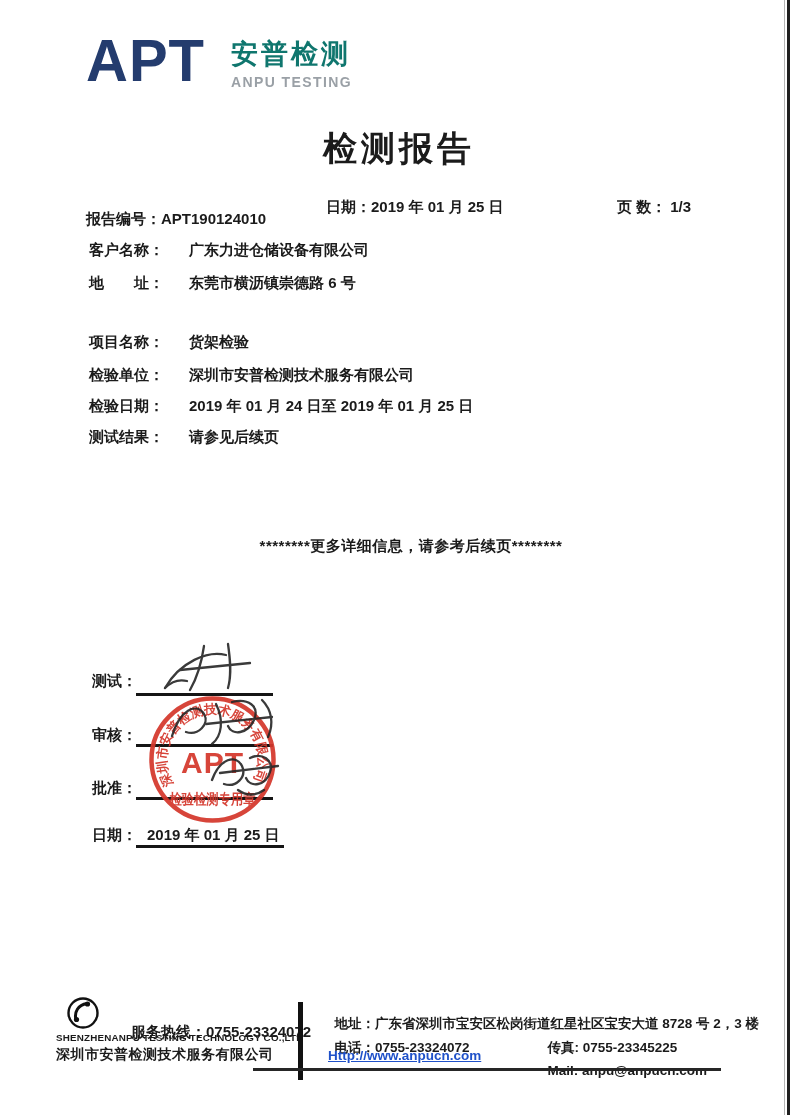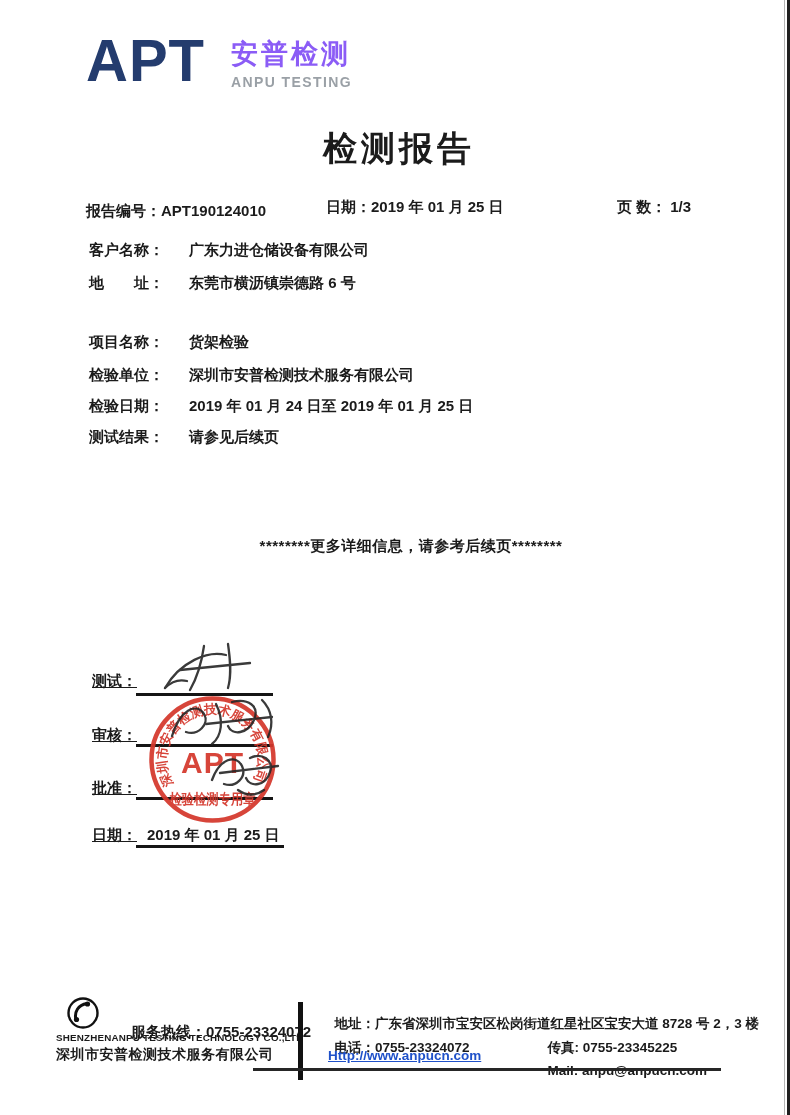"安普检测" div.logo-cn { color: #8b5cf6 -> #0f766e }
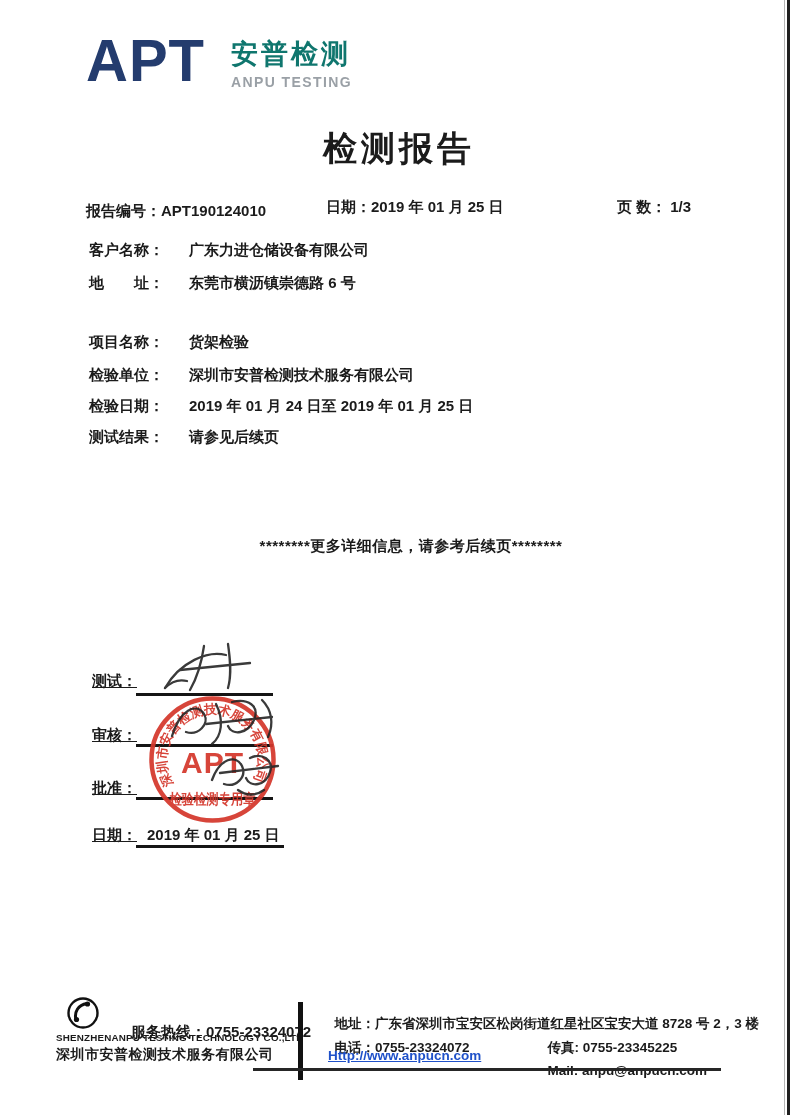"报告编号：APT190124010" .meta-report { top: 4px -> 12px }
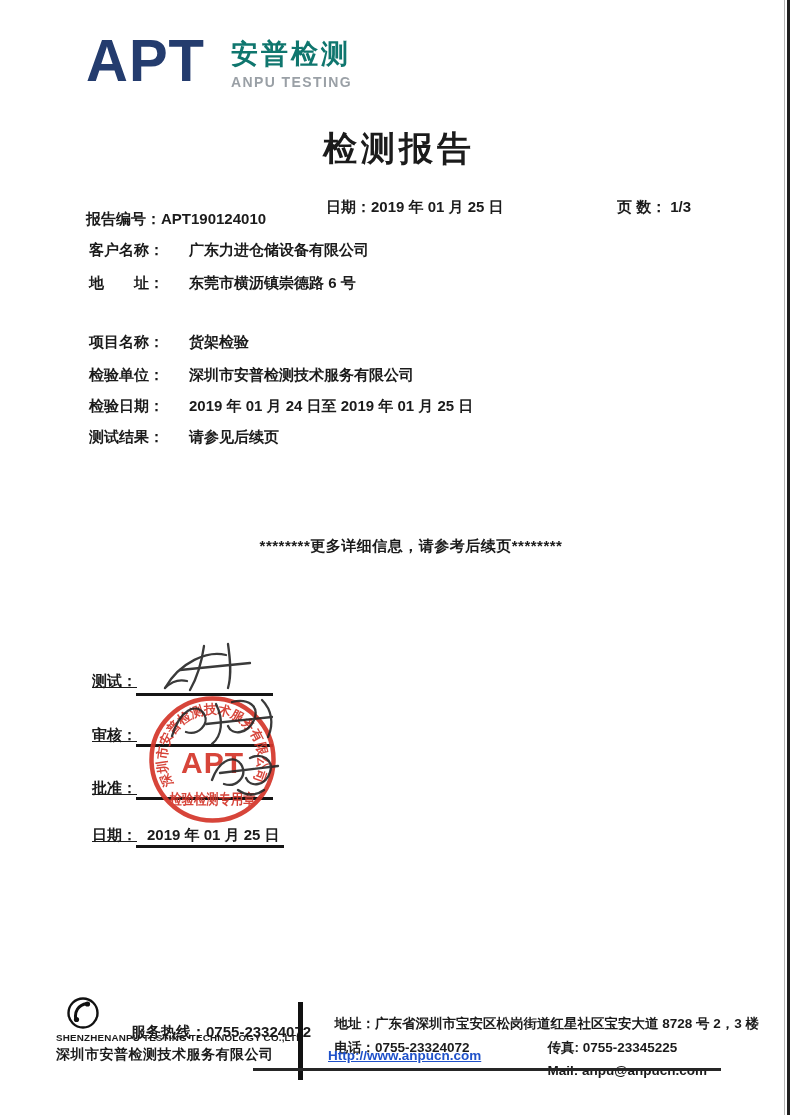"测试：" .sig-label { text-decoration: underline -> none }
